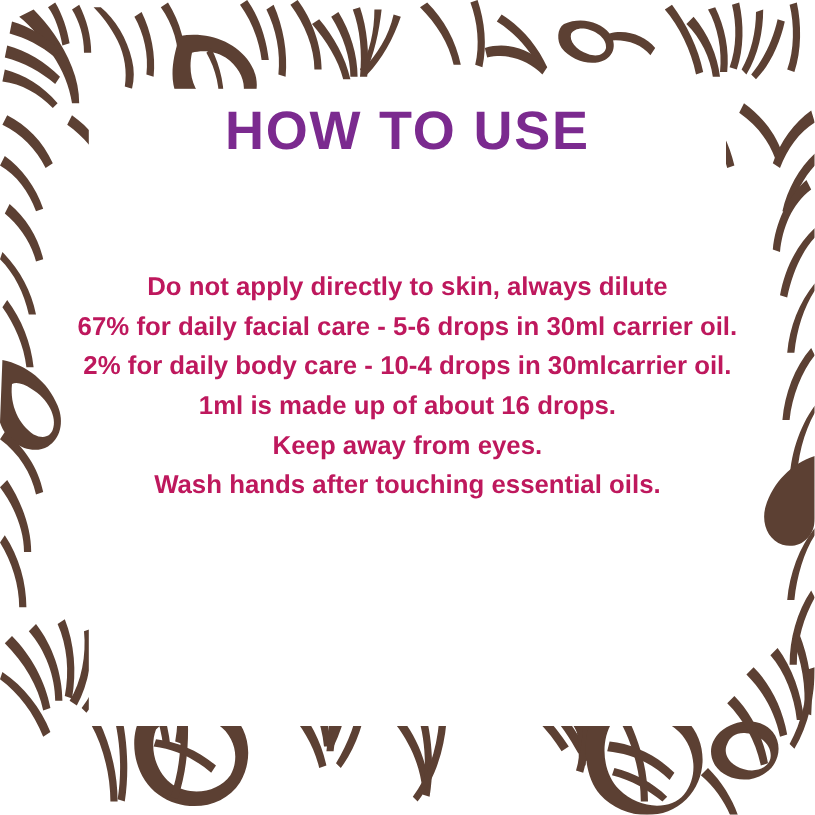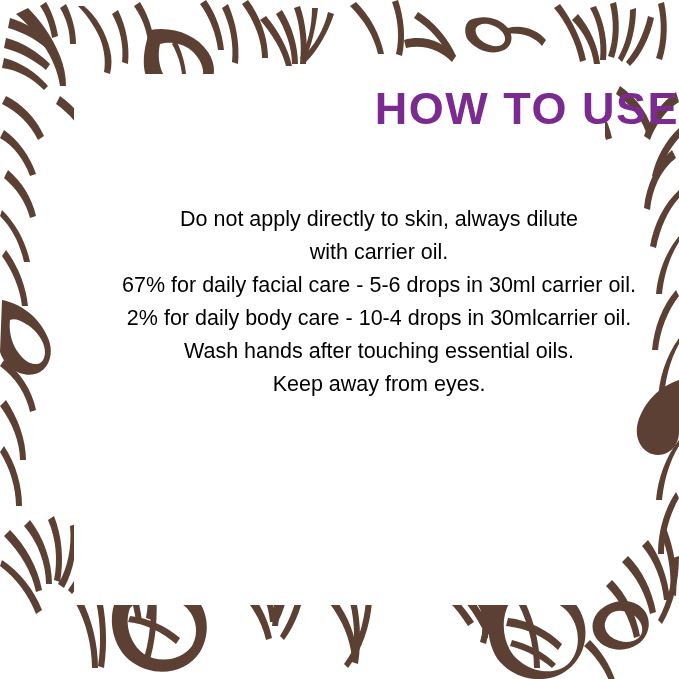"HOW TO USE" .content { align-items: flex-end -> center }
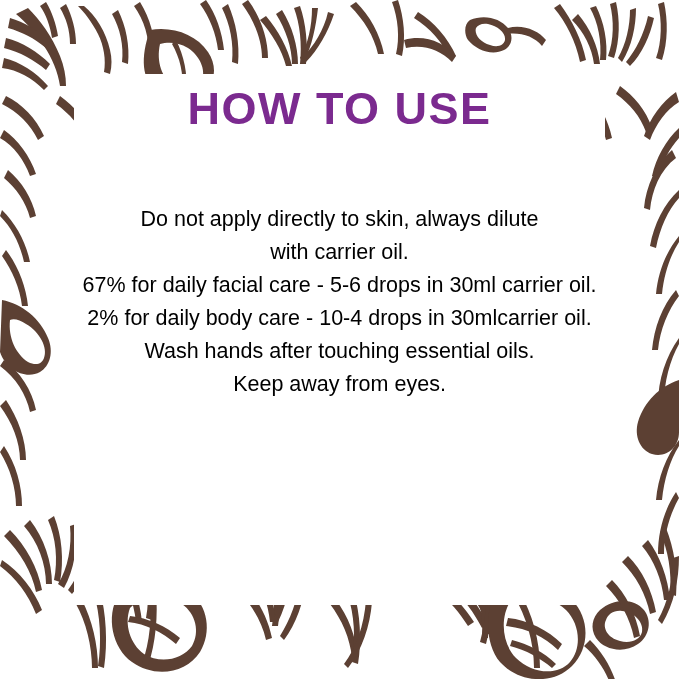"Do not apply directly to" .body-lines { color: #000000 -> #be185d; font-weight: none -> bold; margin-top: 72px -> 92px }
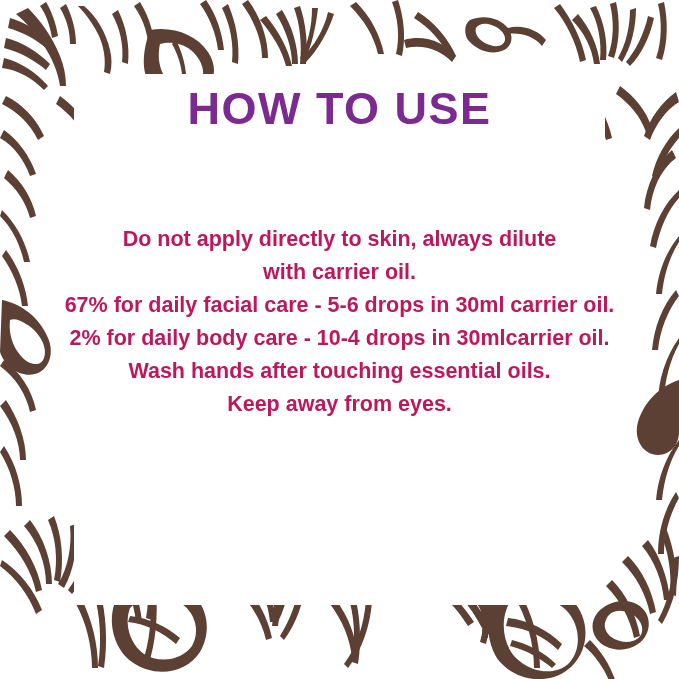"with carrier oil." div.line { html: <div>with carrier oil.</div> -> none }
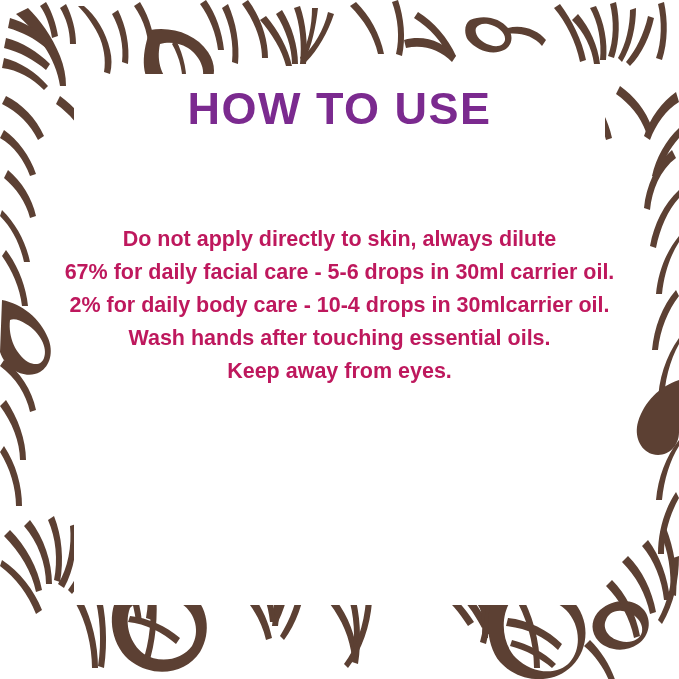"1ml is made up of" div.line { html: none -> <div>1ml is made up of about 16 drops.</div> }
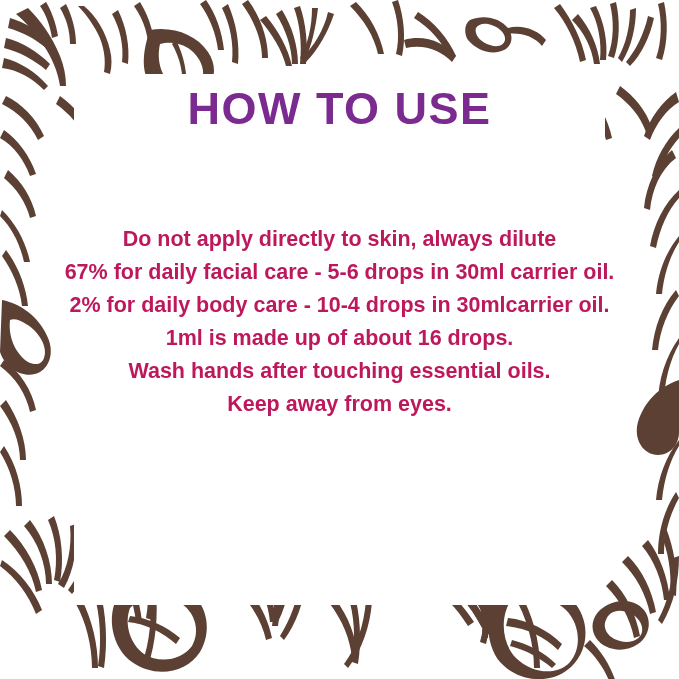"Wash hands after touching essential" div.line { order: before "Keep away from eyes." -> after "Keep away from eyes." }
